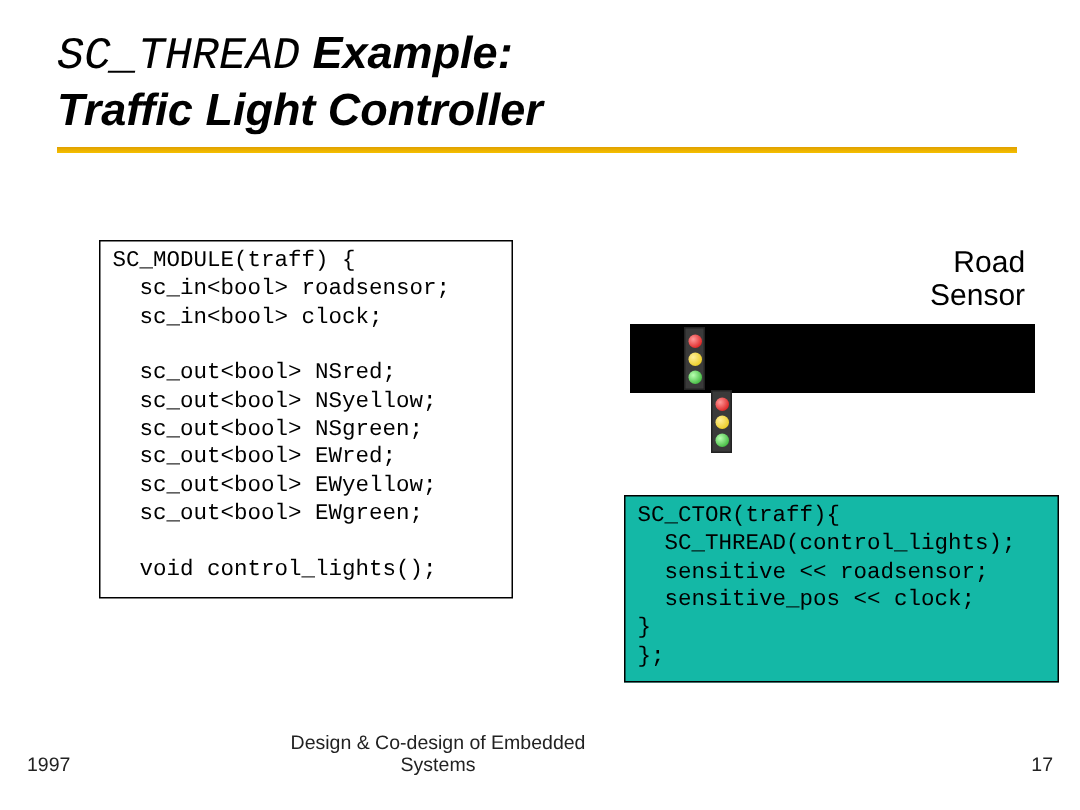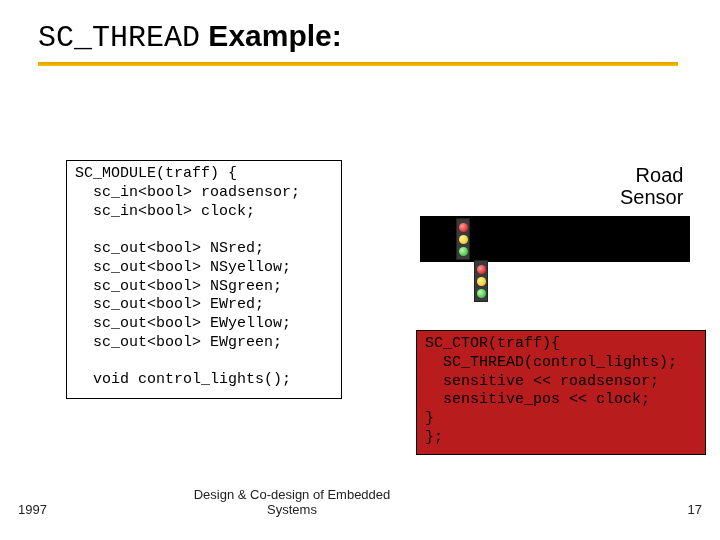"SC_THREAD Example:" .title-block { font-style: none -> italic }
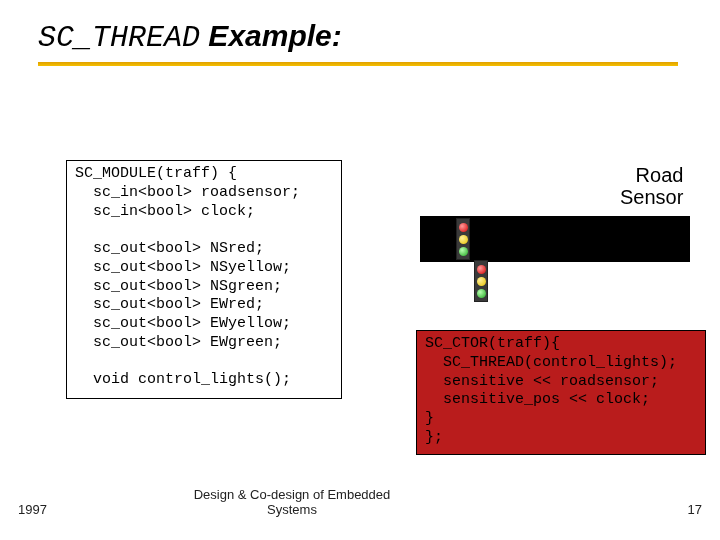"Traffic Light Controller" div.title-line { html: none -> <div>Traffic Light Controller</div> }
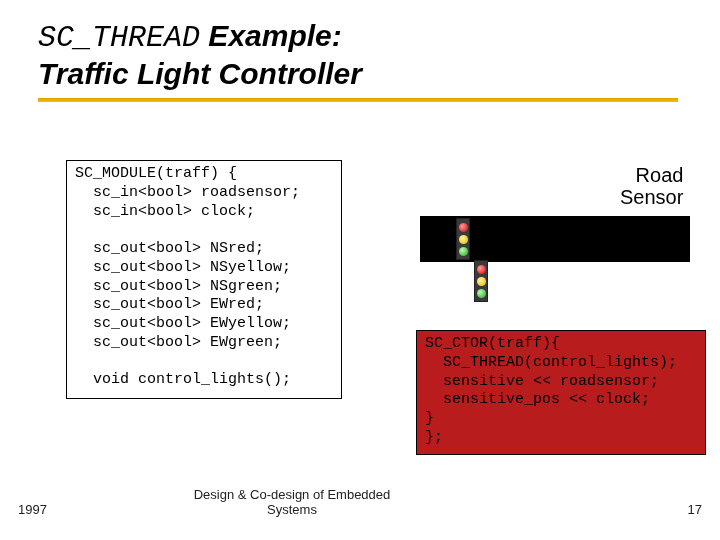"SC_CTOR(traff){" .ctor-box { background: #b91c1c -> #14b8a6 }
